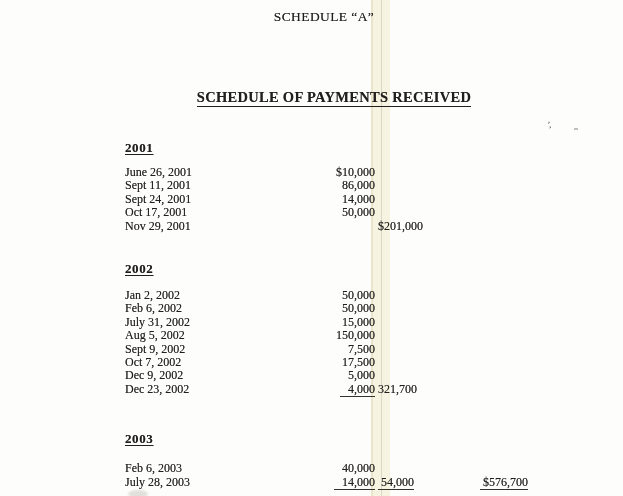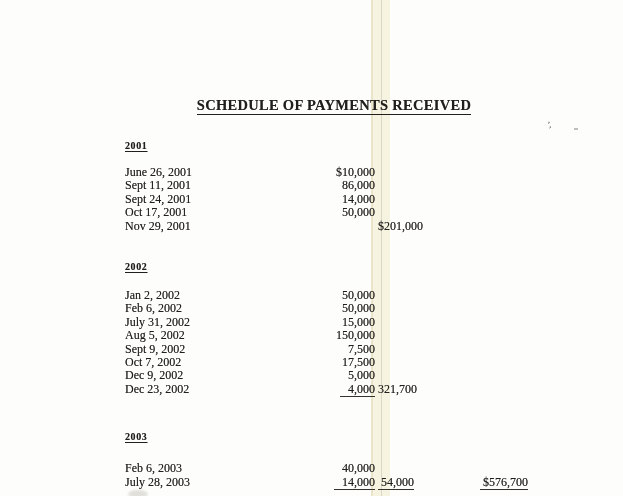"SCHEDULE “A”" div.schedule-label { html: none -> <div>SCHEDULE “A”</div> }
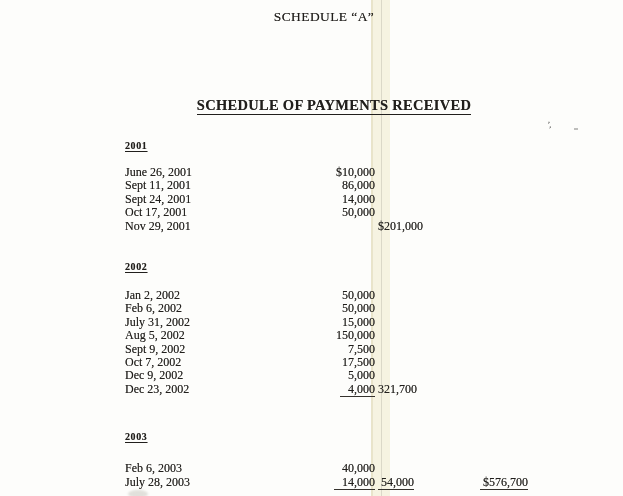"SCHEDULE OF PAYMENTS RECEIVED" .doc-title-wrap { top: 96px -> 88px }
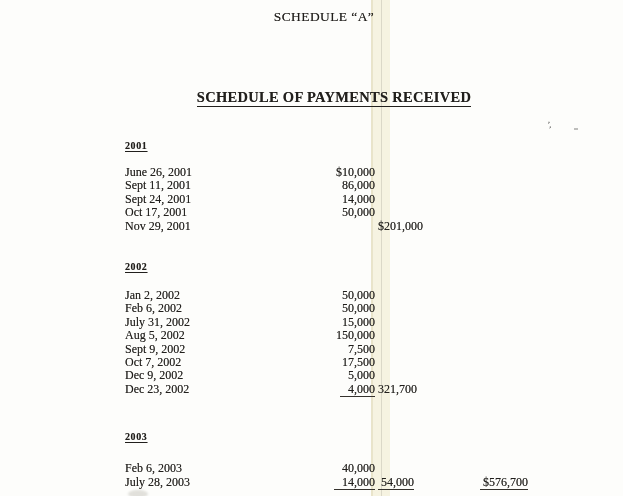"2001" .year { font-size: 10px -> 13px }
